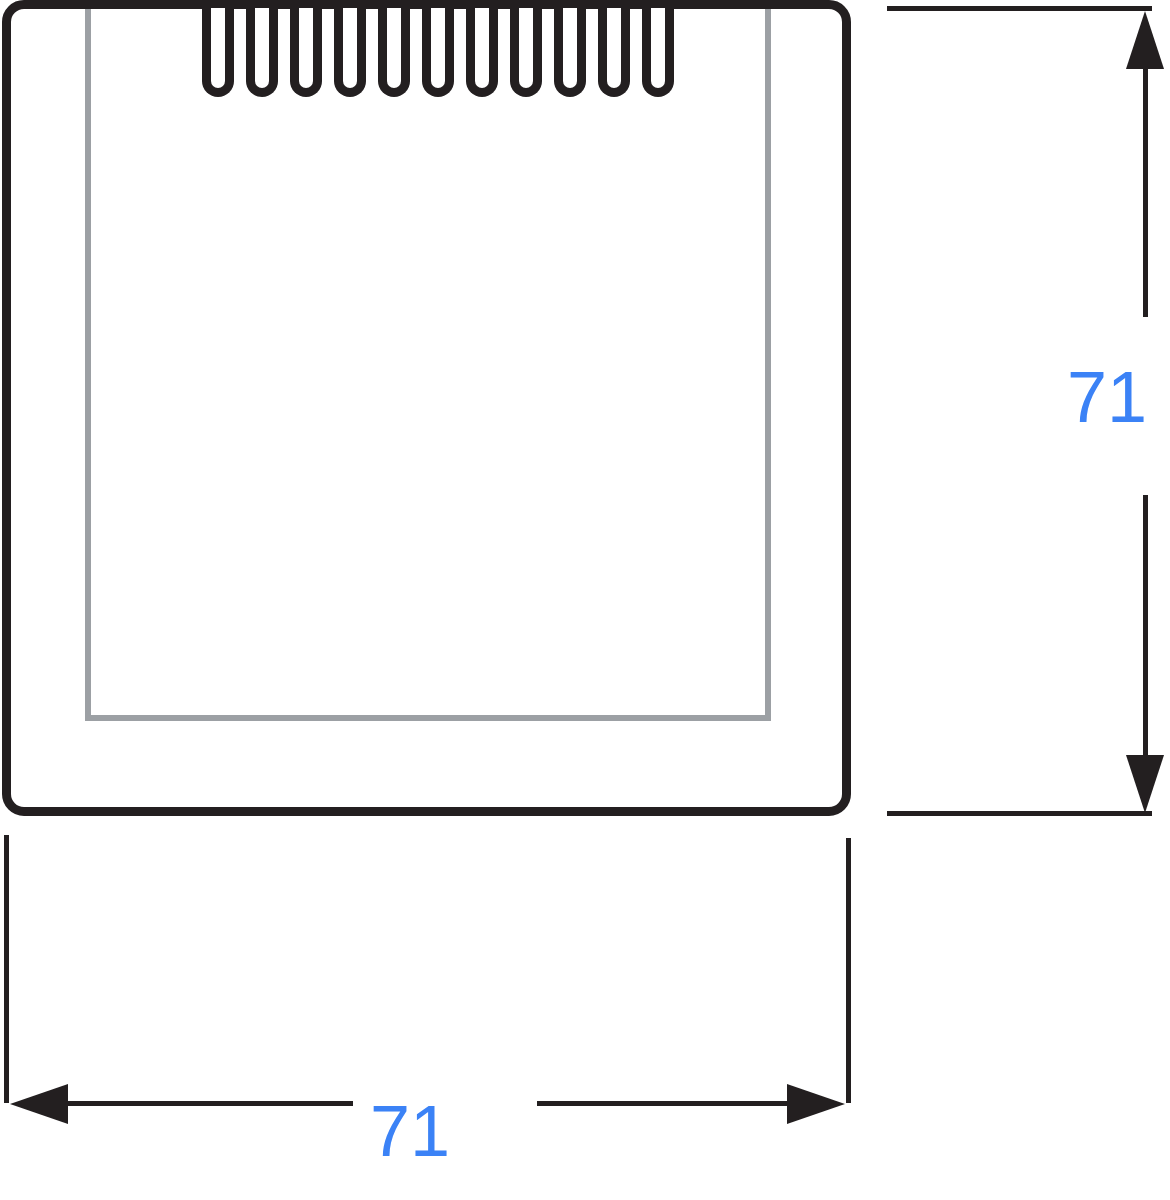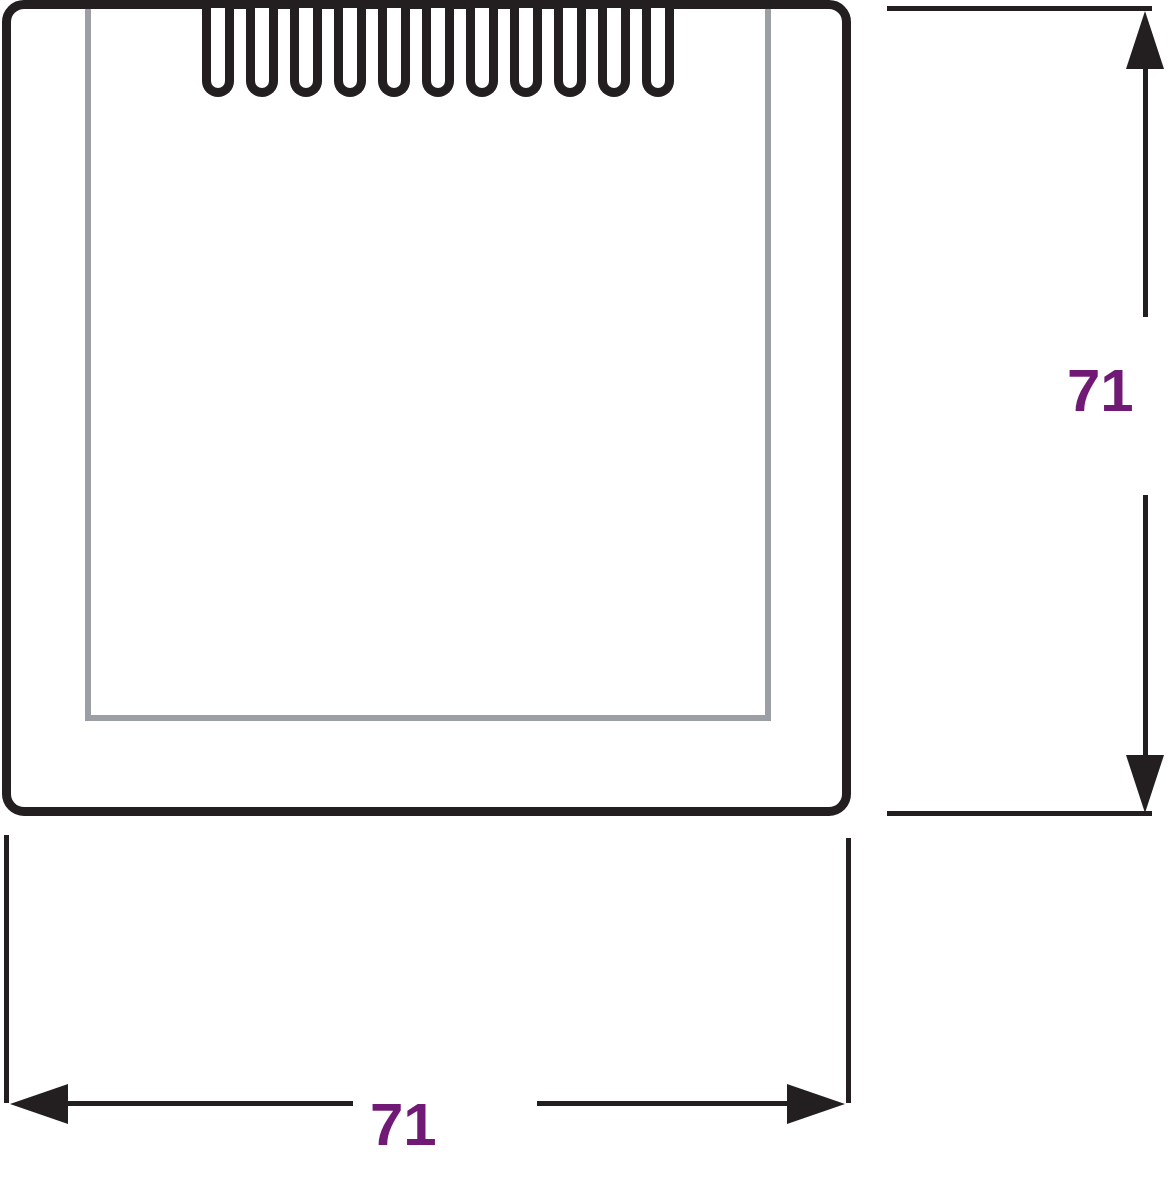"71" .dim-label { color: #701a75 -> #3b82f6; font-size: 60px -> 72px; font-weight: bold -> none }
